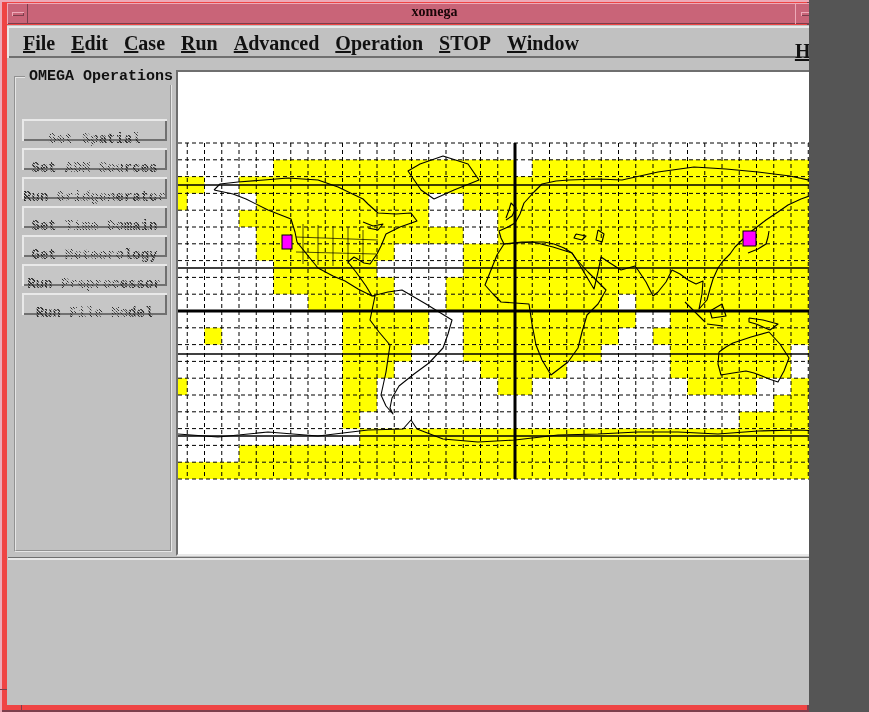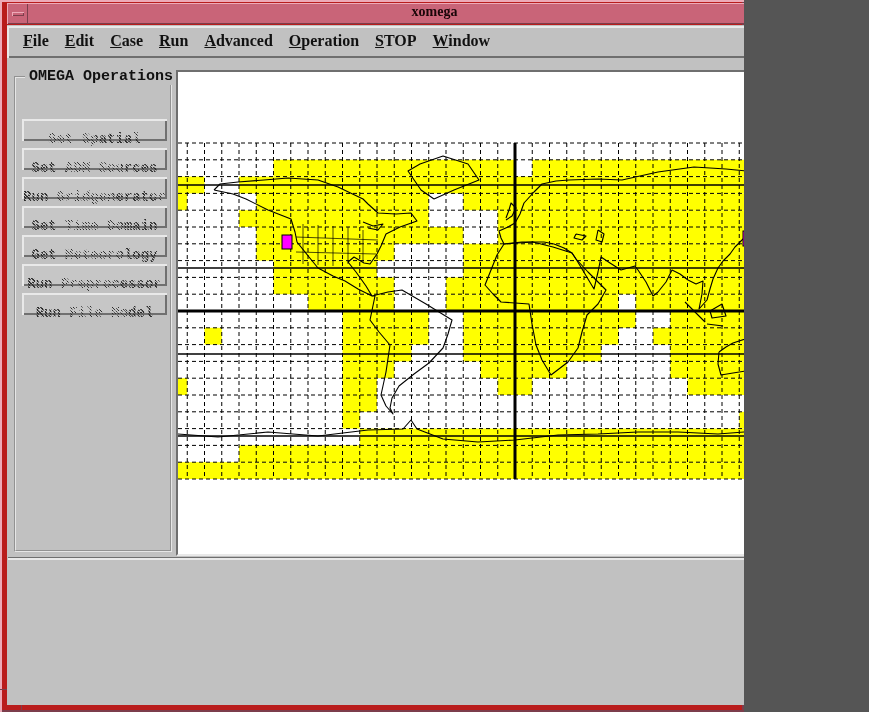"xomega" #window { background: #b91c1c -> #ef4444; width: 744px -> 809px }
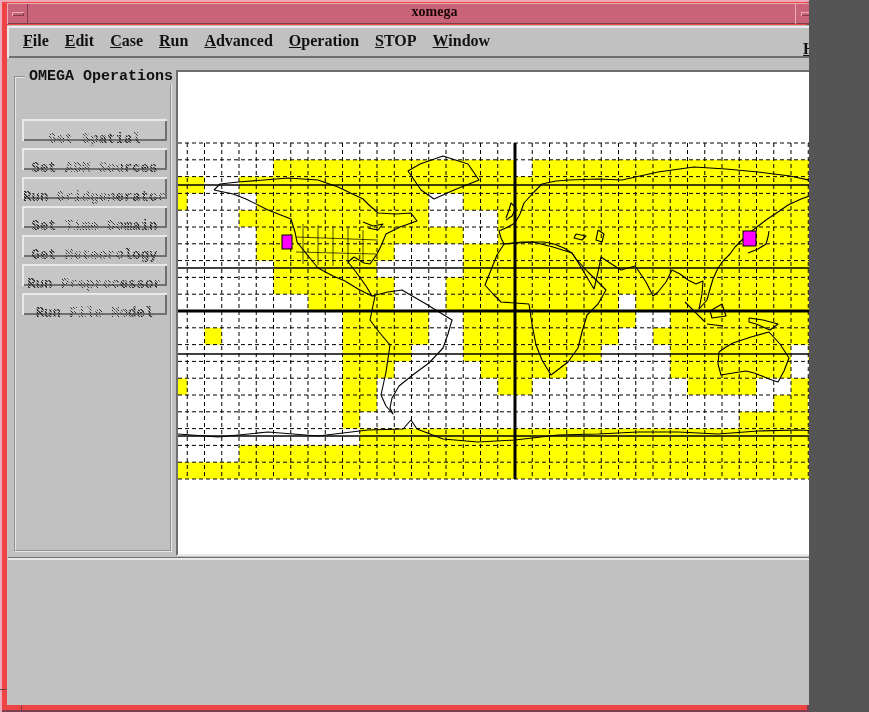"File" .menu-item { font-size: 16px -> 20px }
